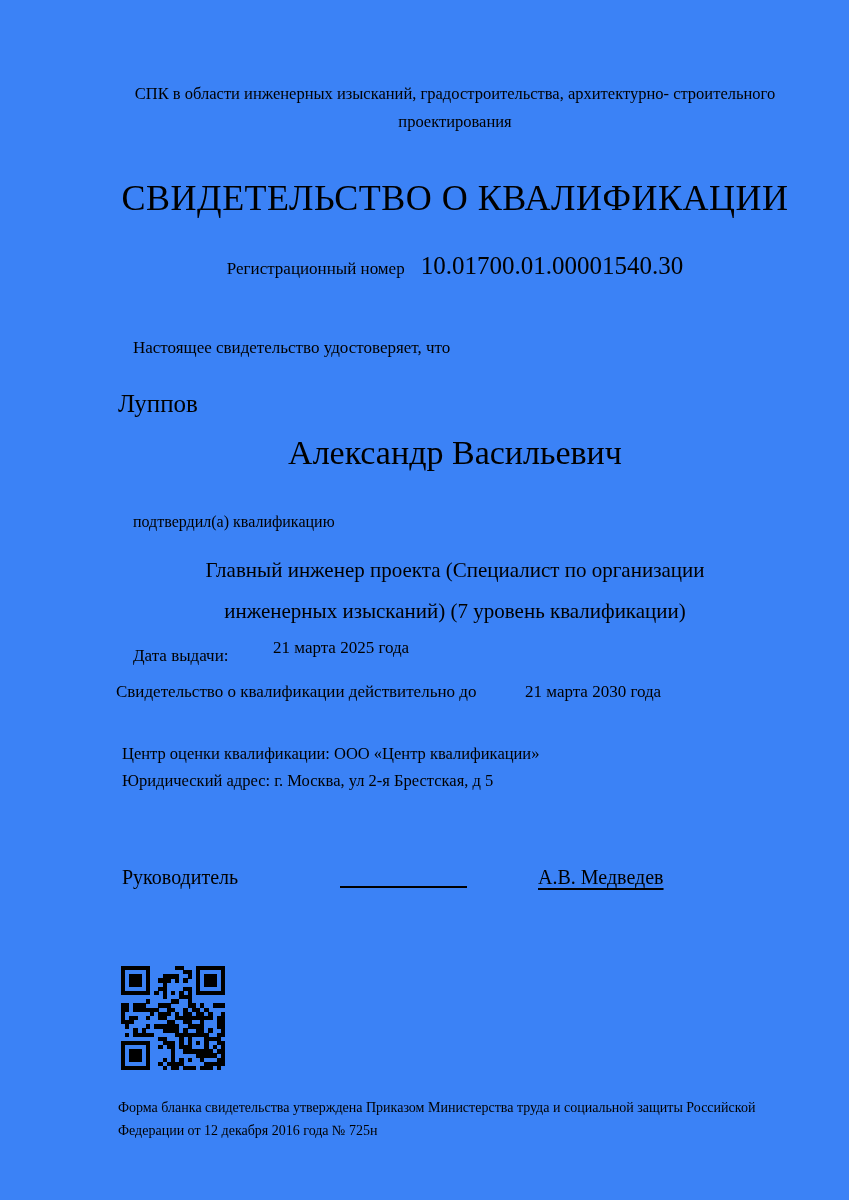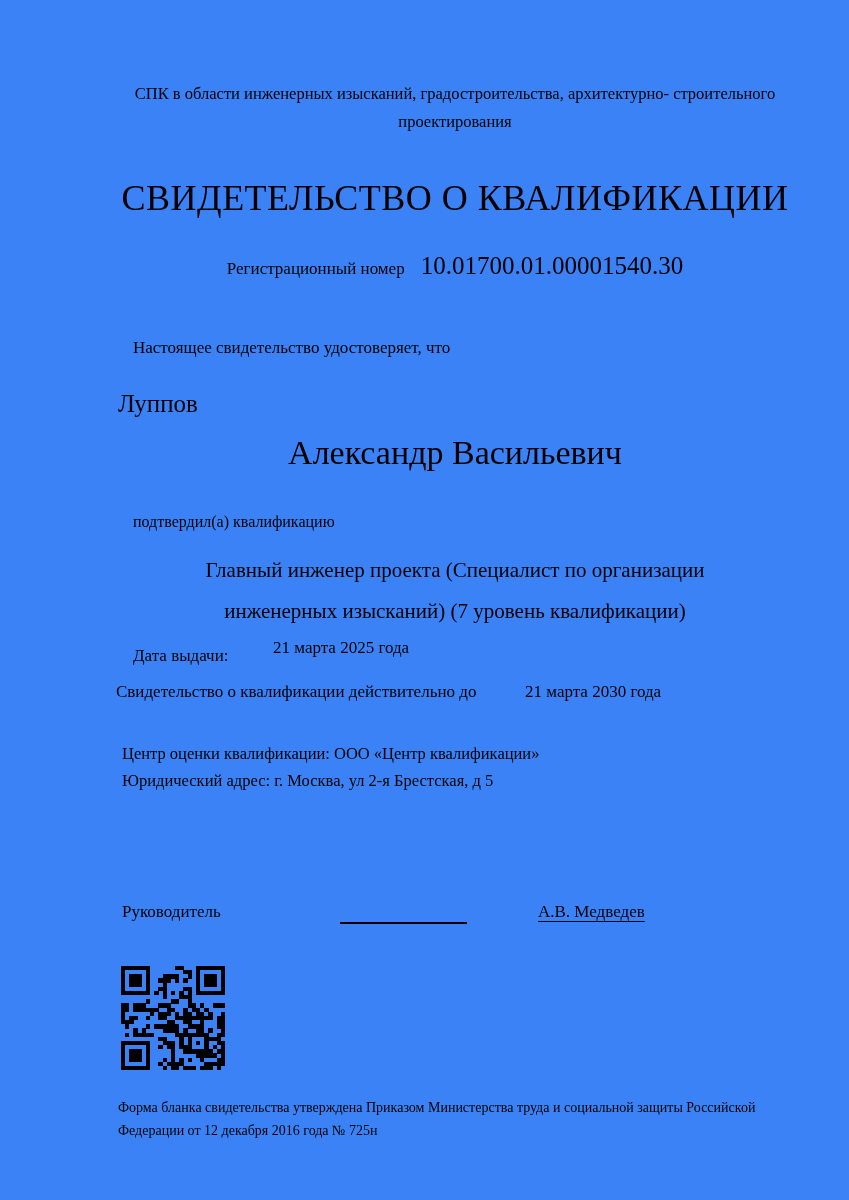"Руководитель" .sig-row { font-size: 17px -> 20px; margin-top: 36px -> none }
